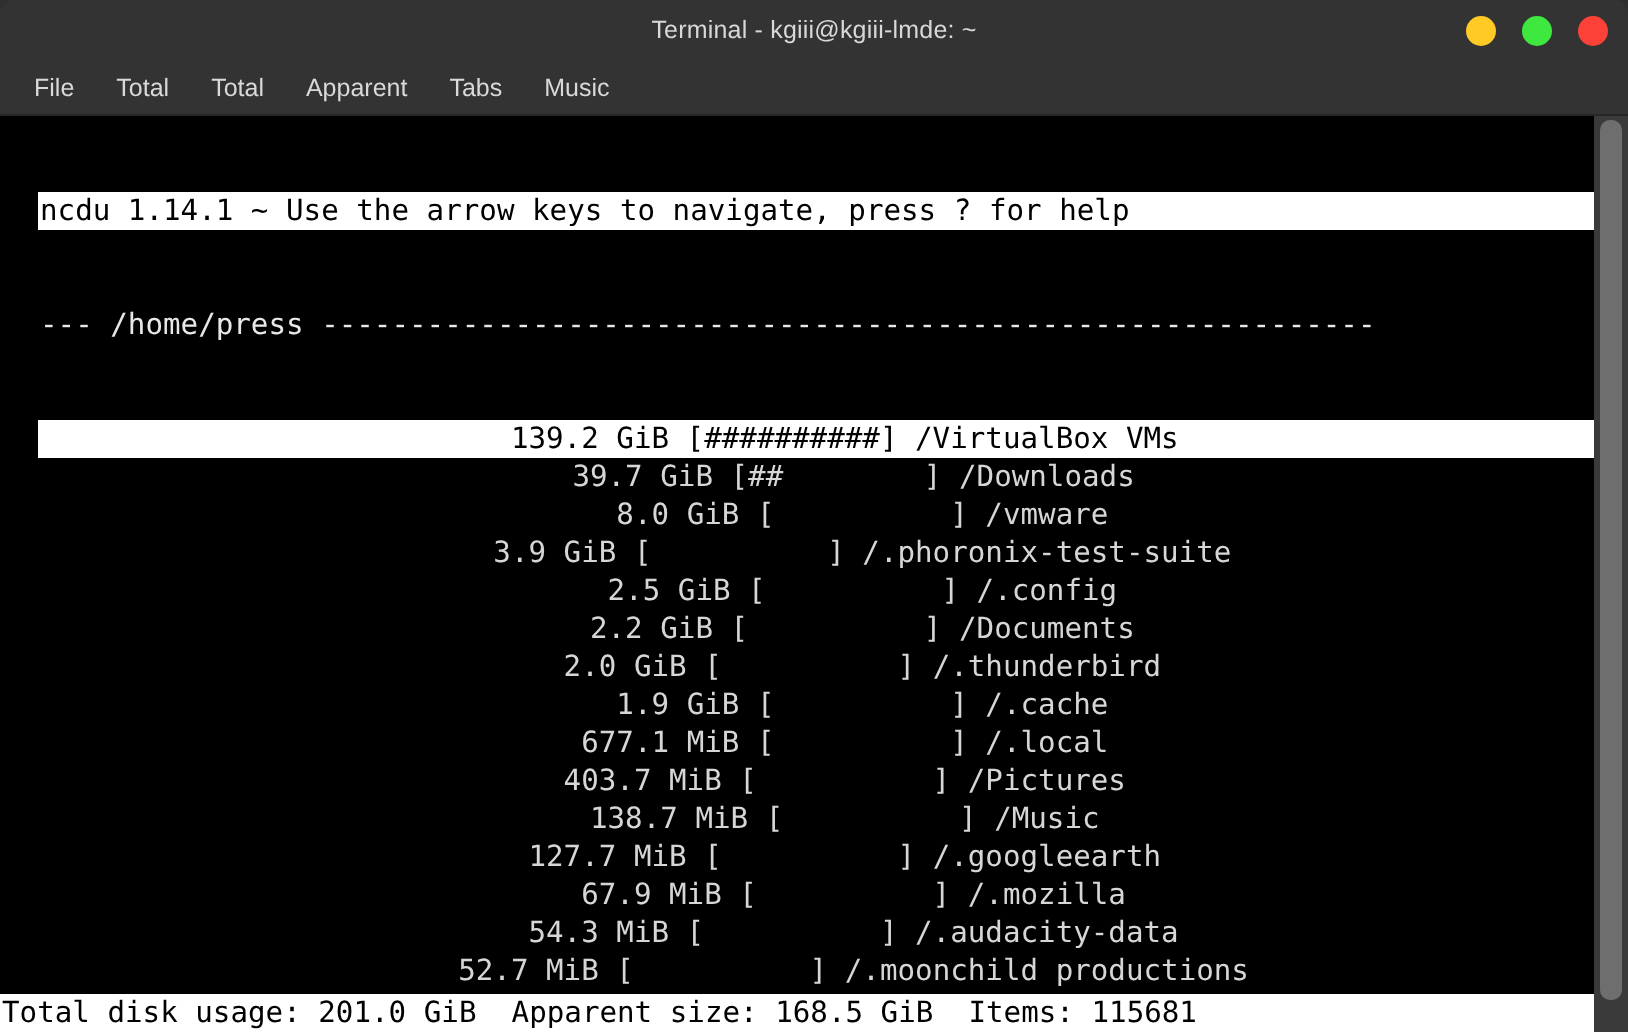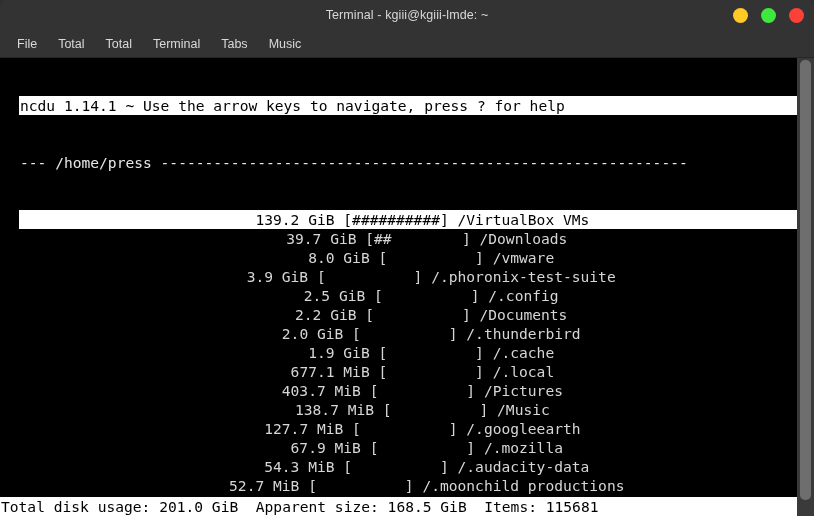"Terminal" span.menu-item { text: Terminal -> Apparent }
